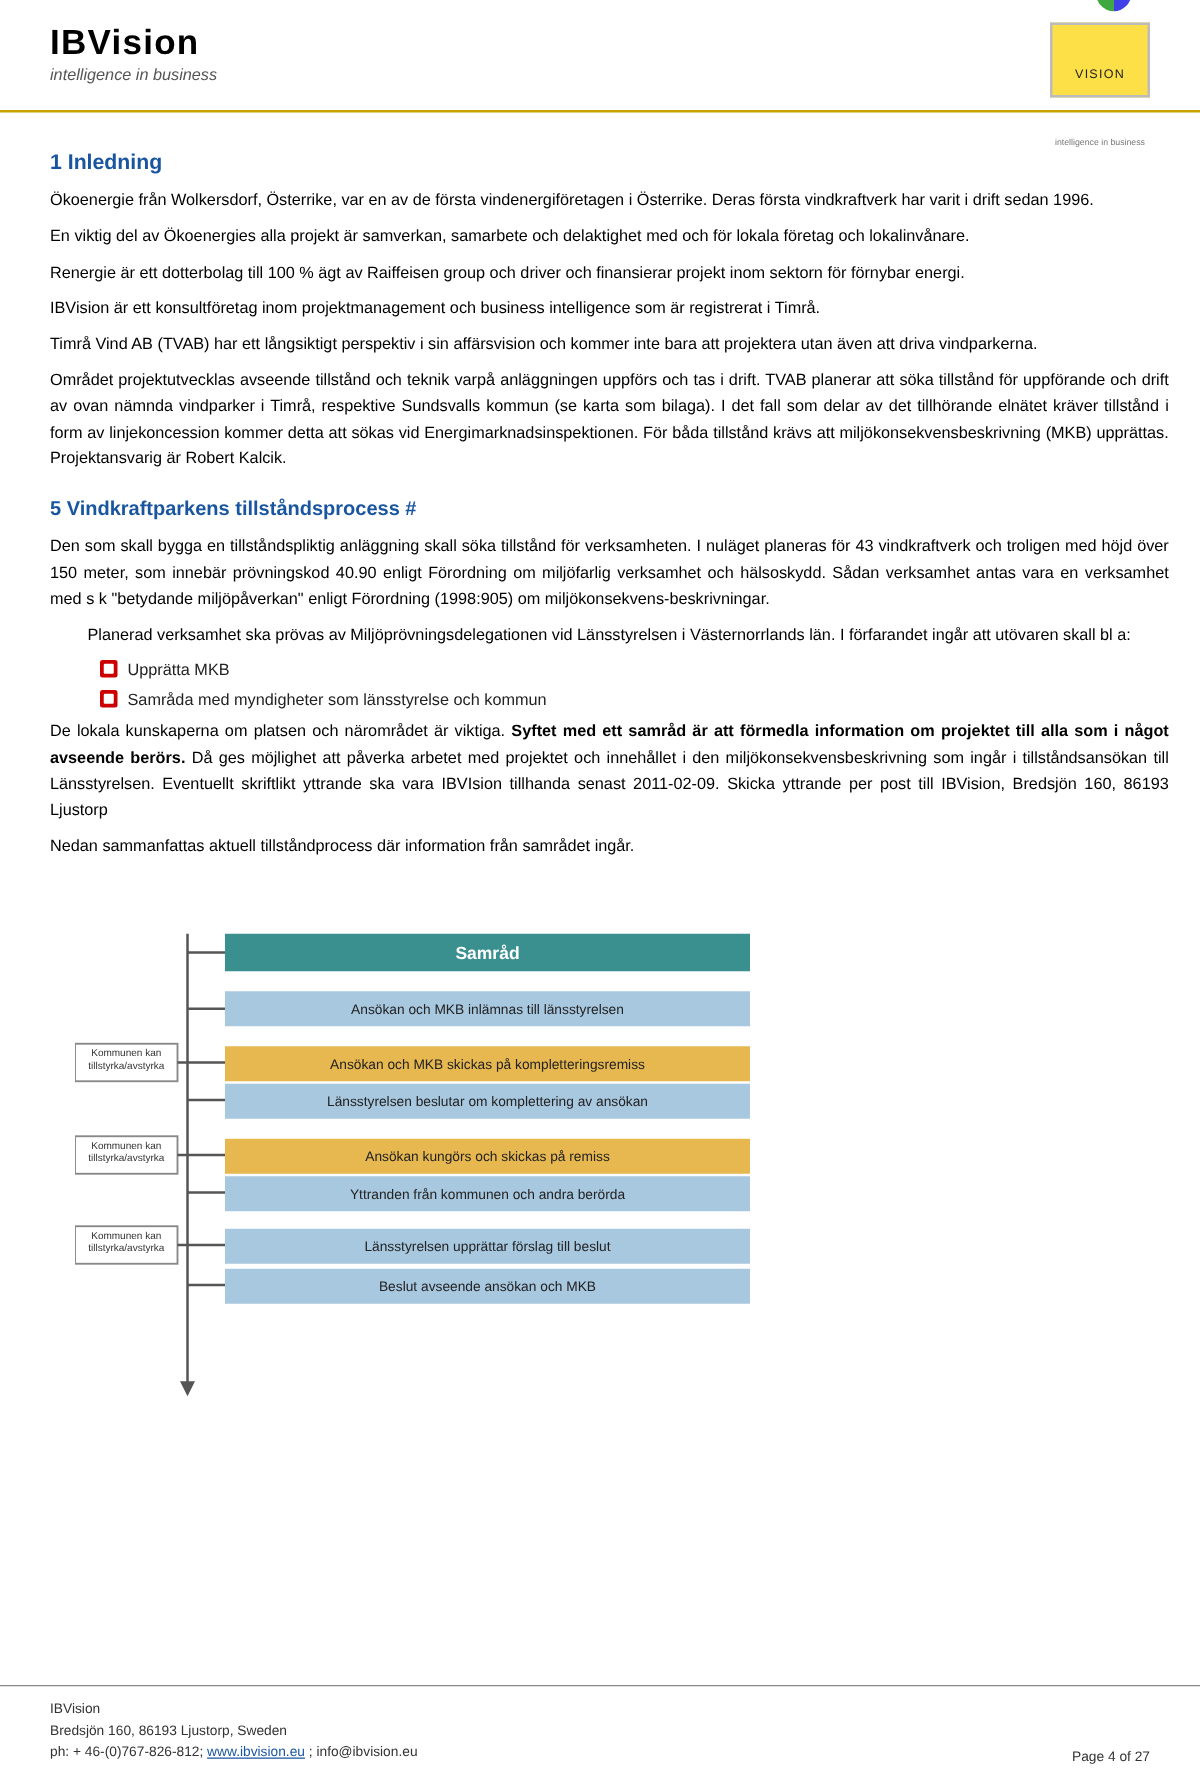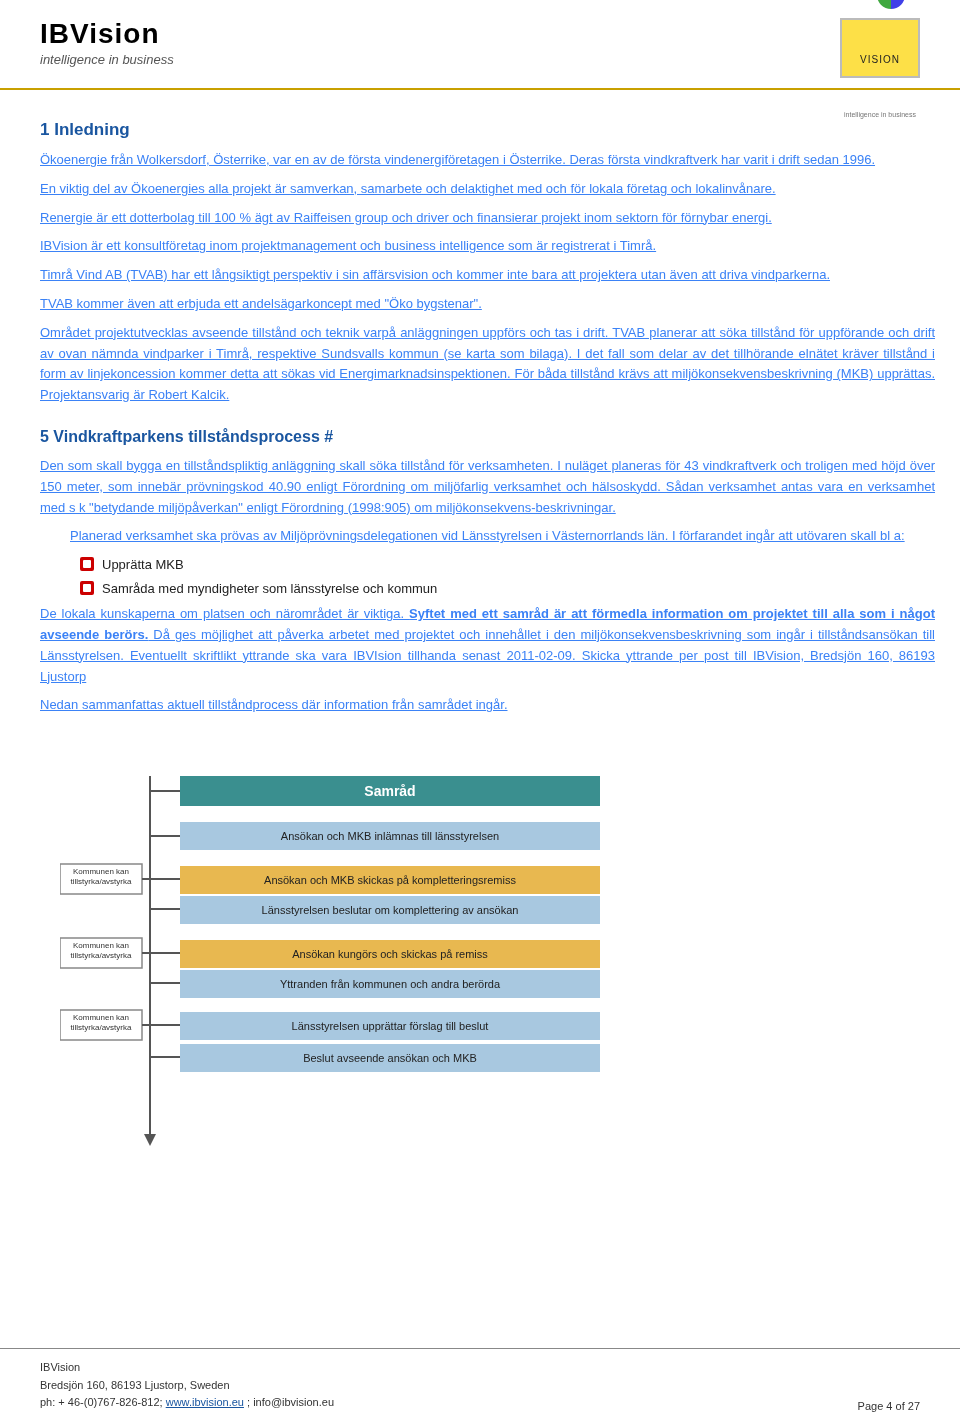"Ökoenergie från Wolkersdorf, Österrike," .body-text { color: #3b82f6 -> #000000; text-decoration: underline -> none }
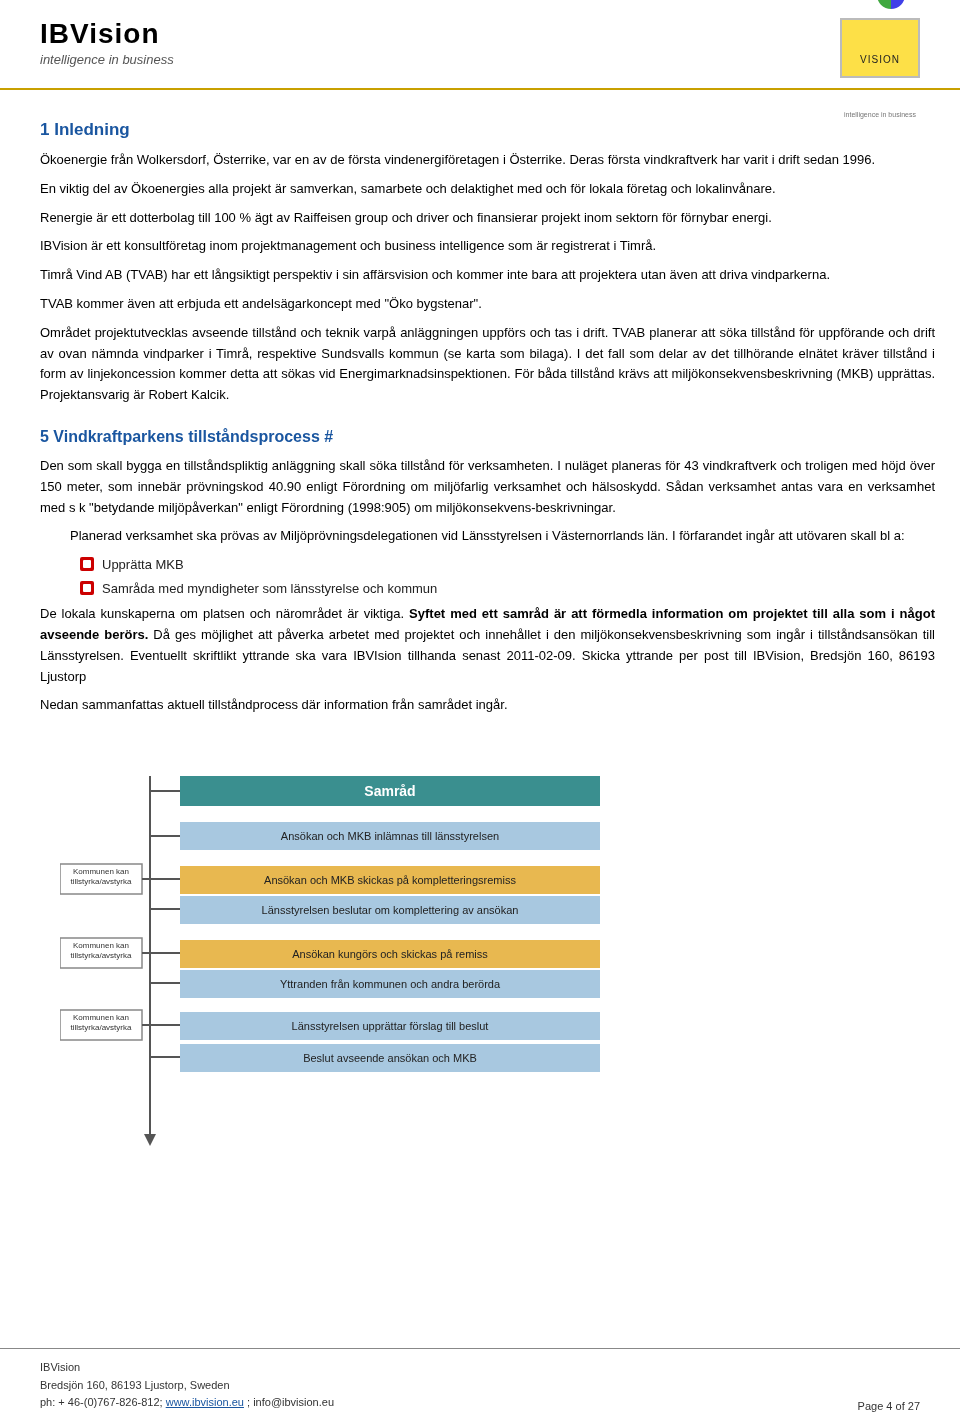"TVAB kommer även att erbjuda" p.body-text { html: <p>TVAB kommer även att erbjuda ett andelsägarkoncept med "Öko bygstenar".</p> -> none }
